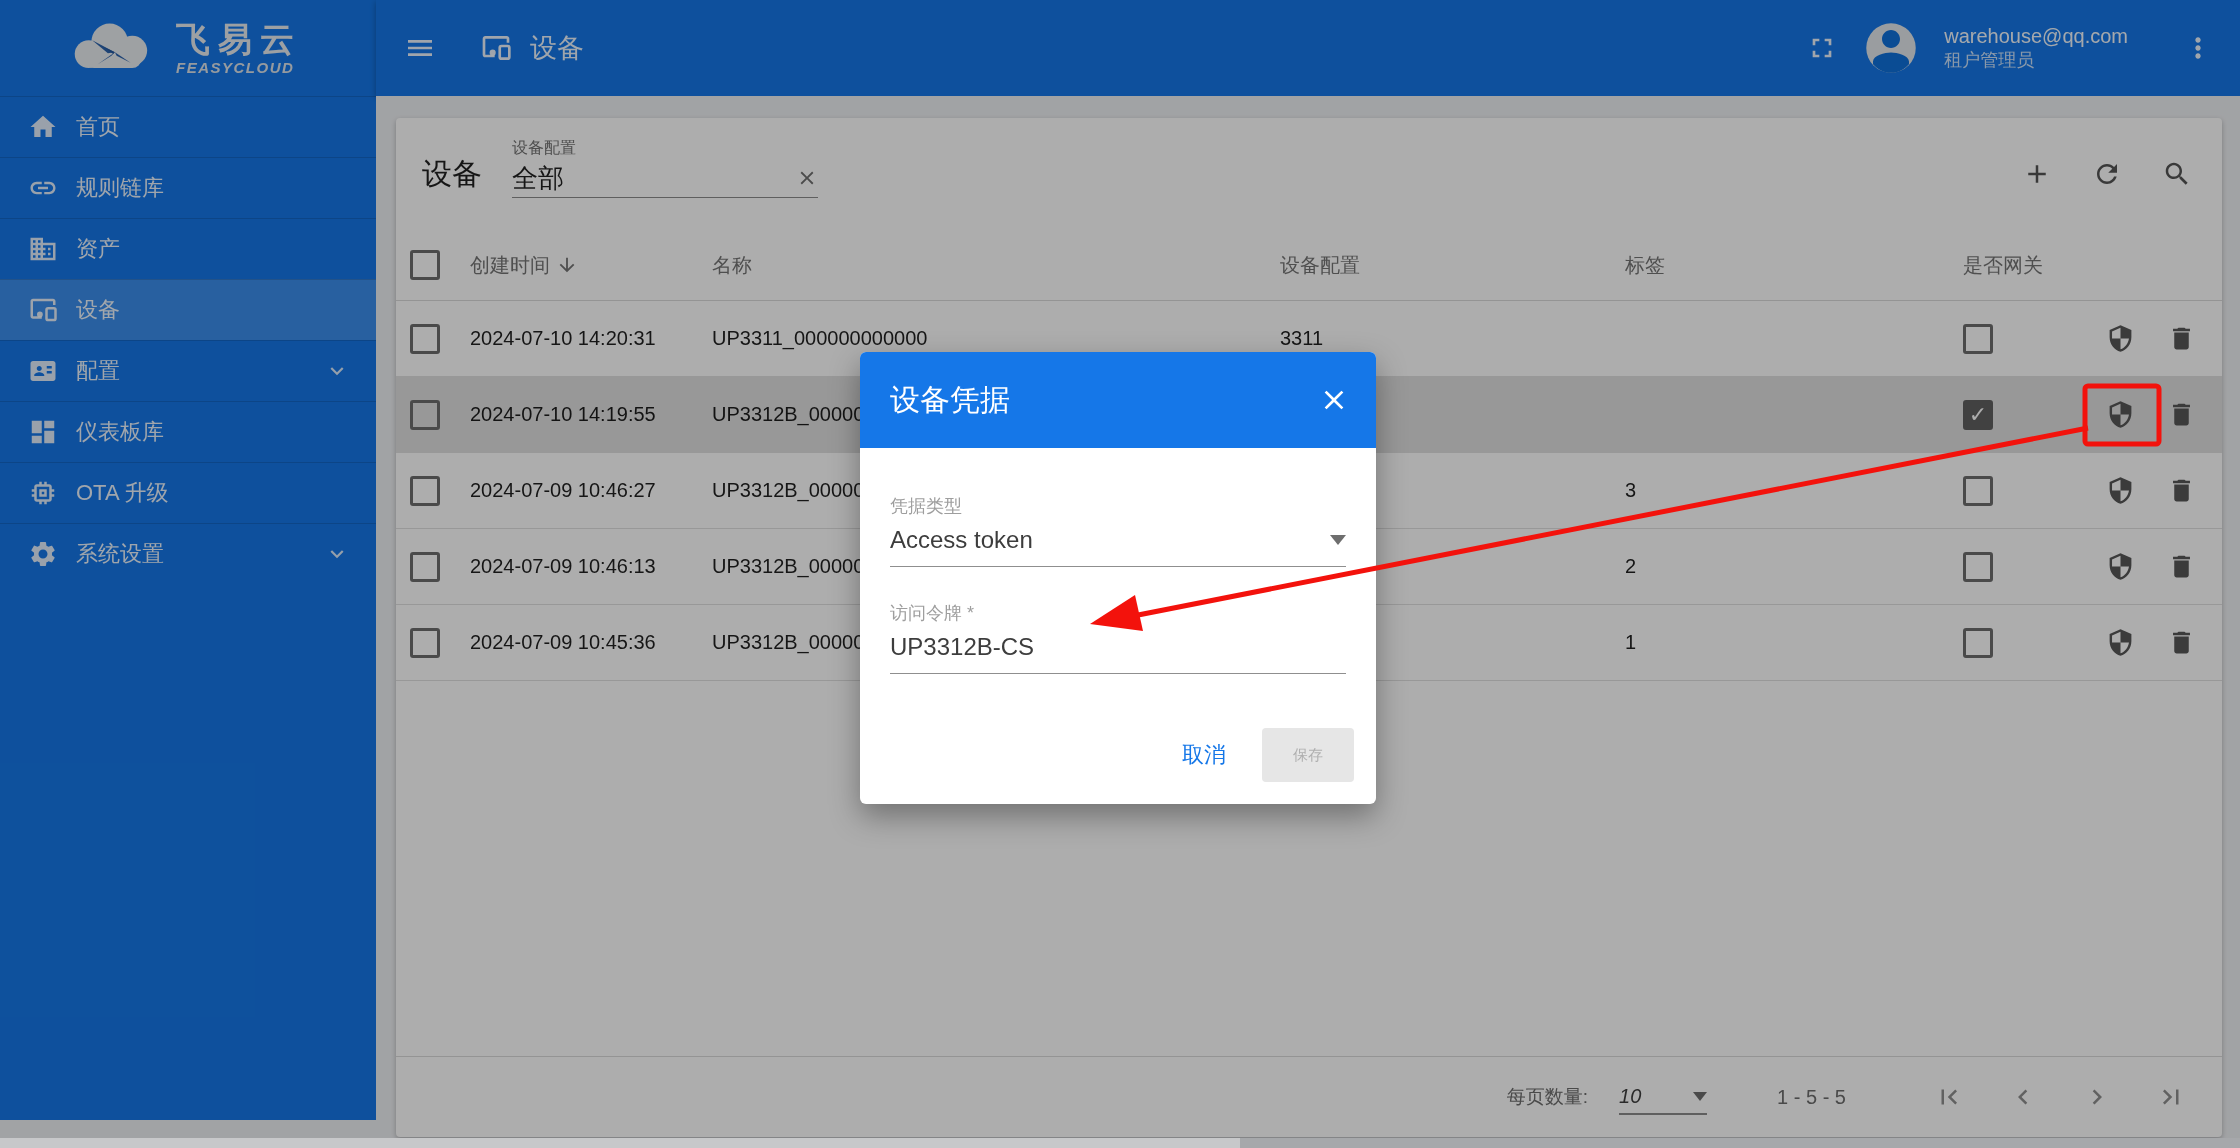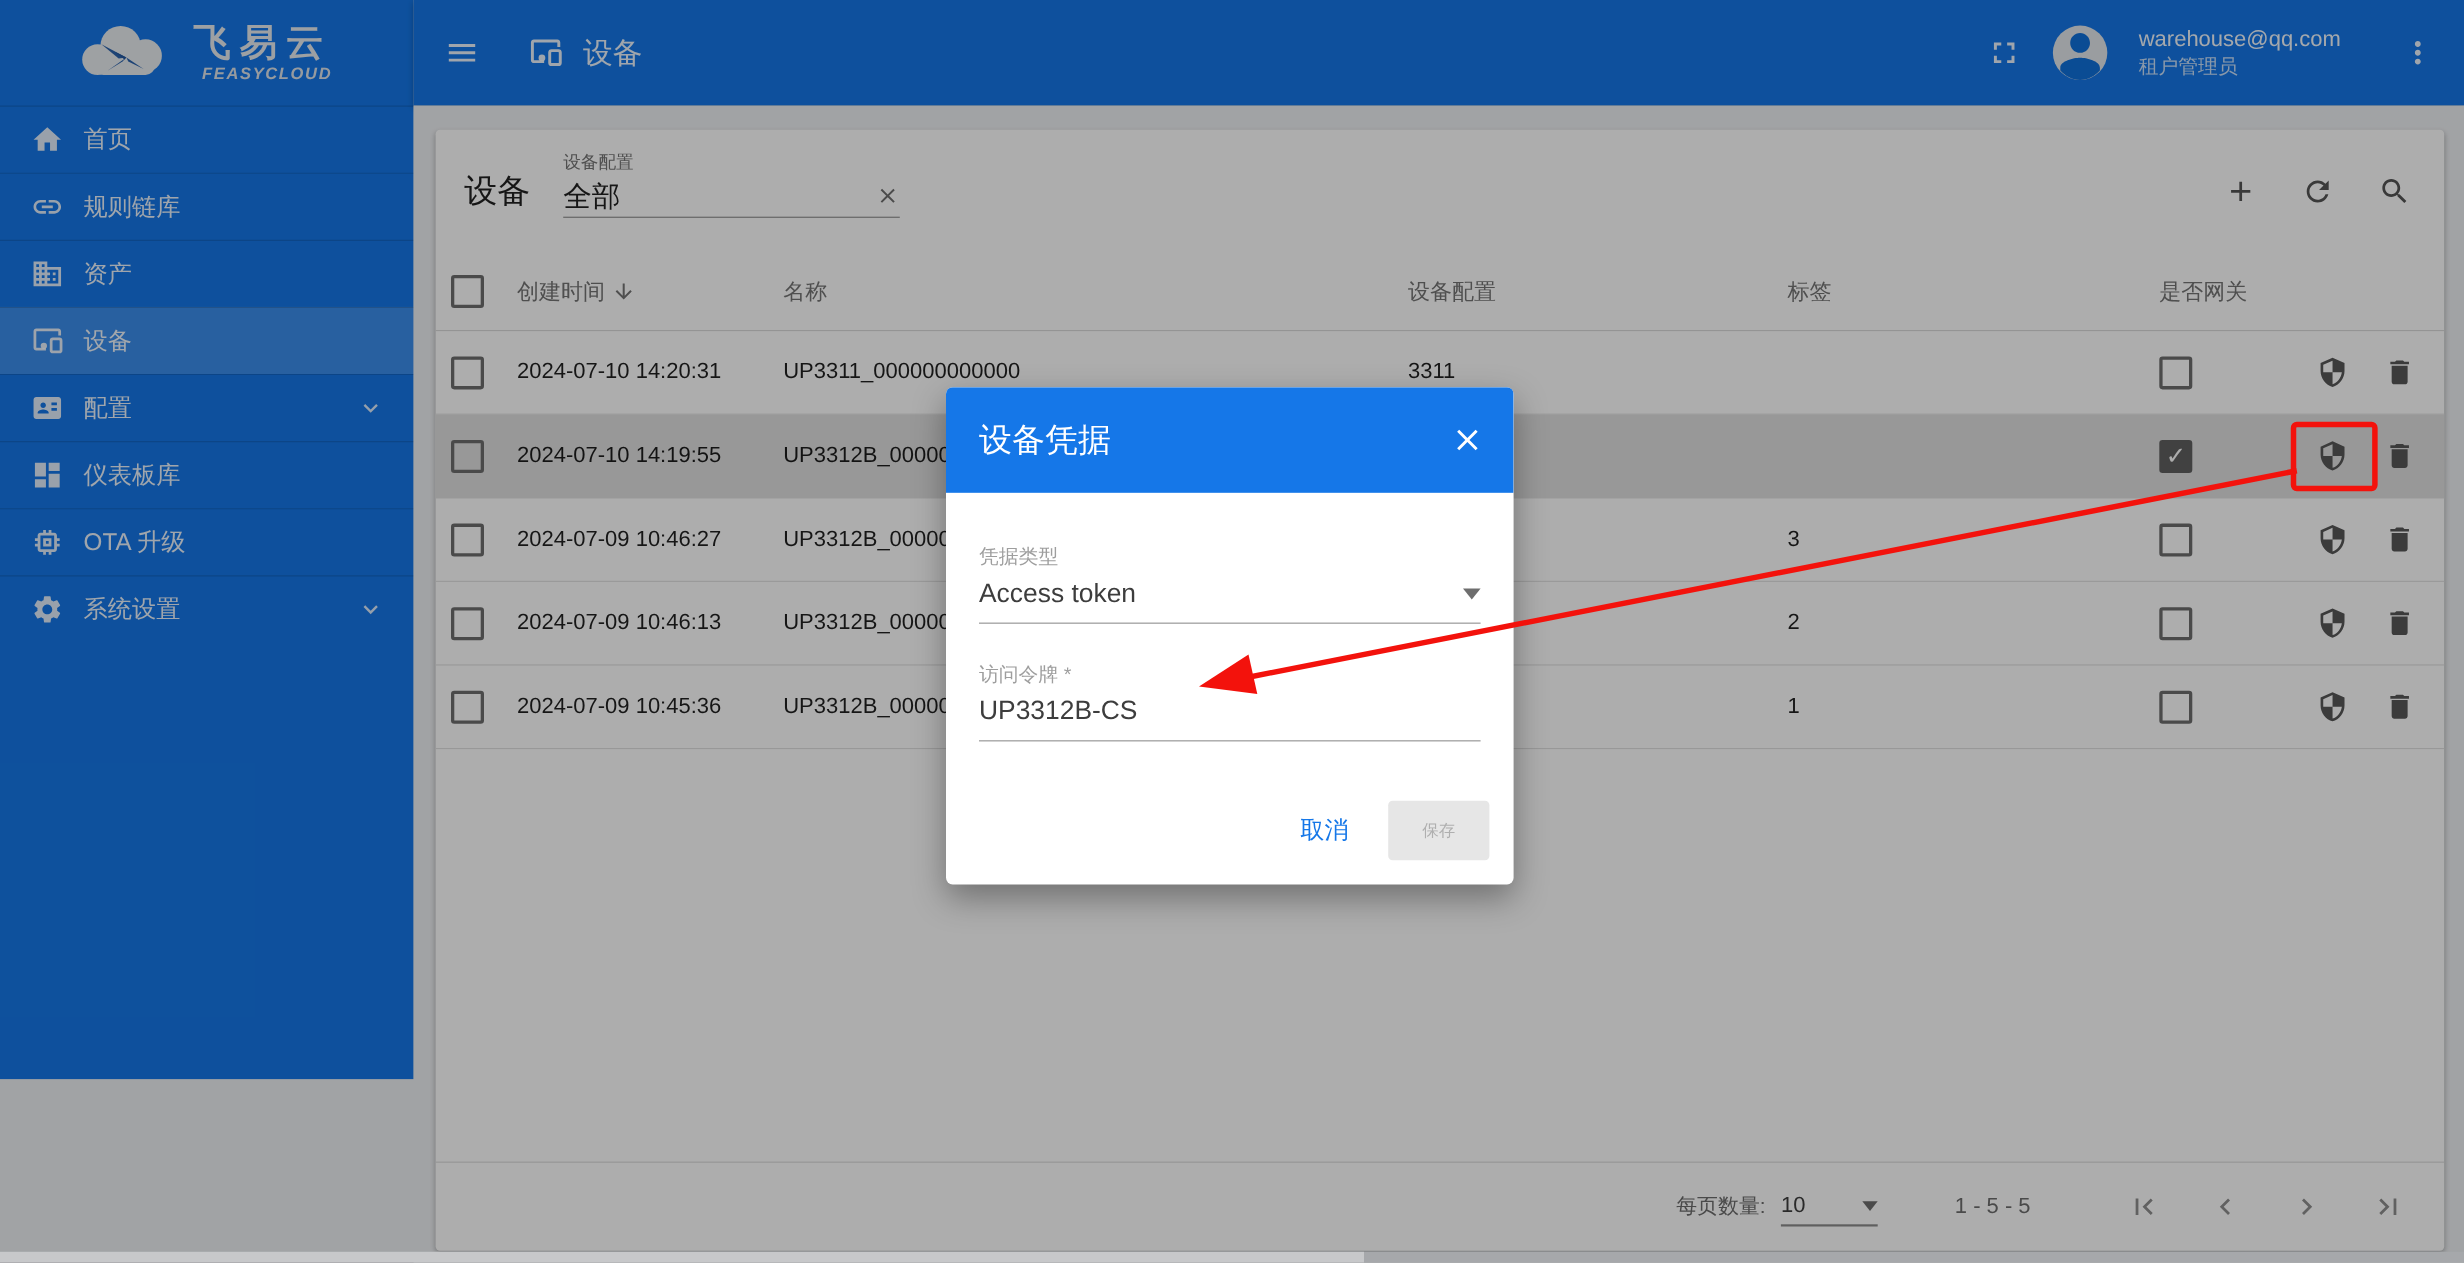"飞易云" .sidebar { height: 981px -> 1120px; text-align: right -> none }
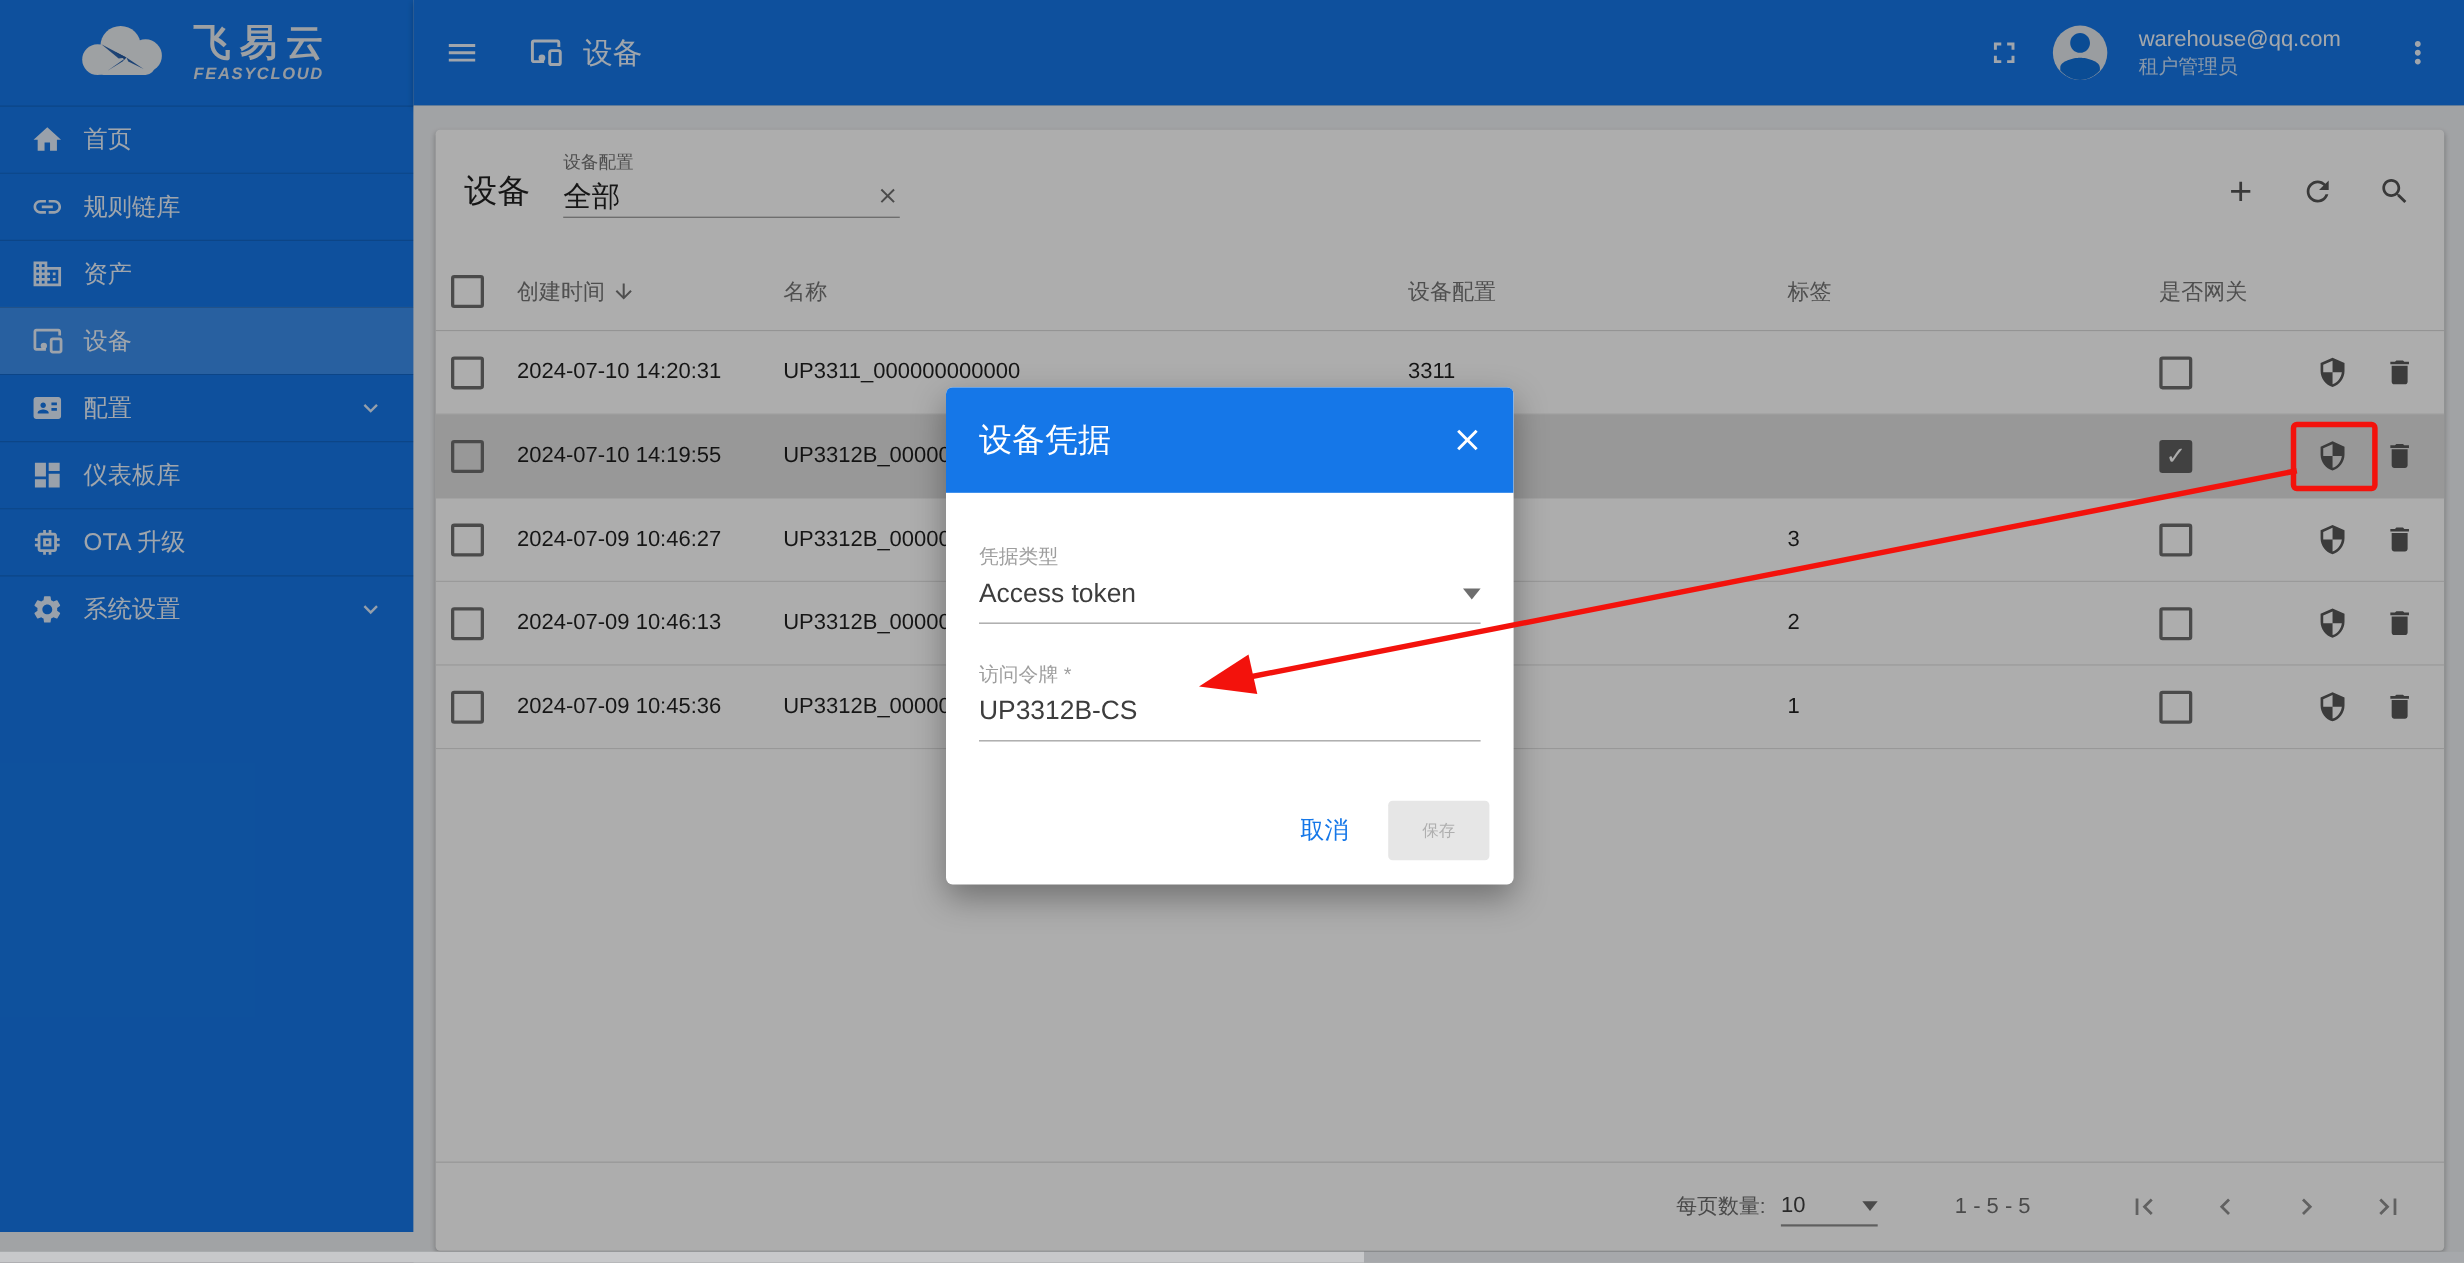"10" .pp-select { font-style: none -> italic; margin-left: 14px -> 31px }
